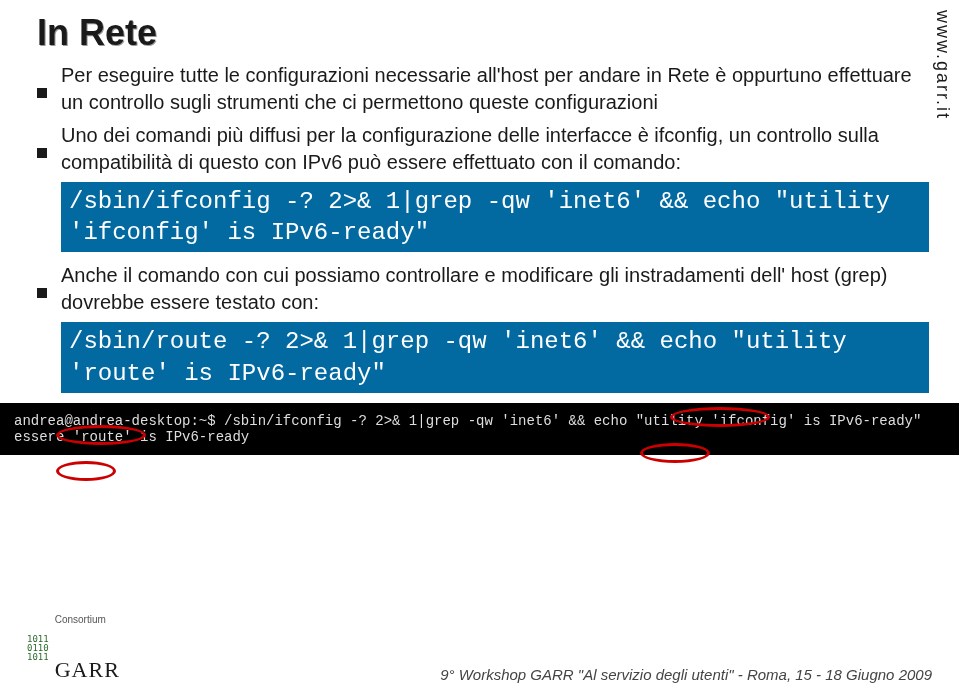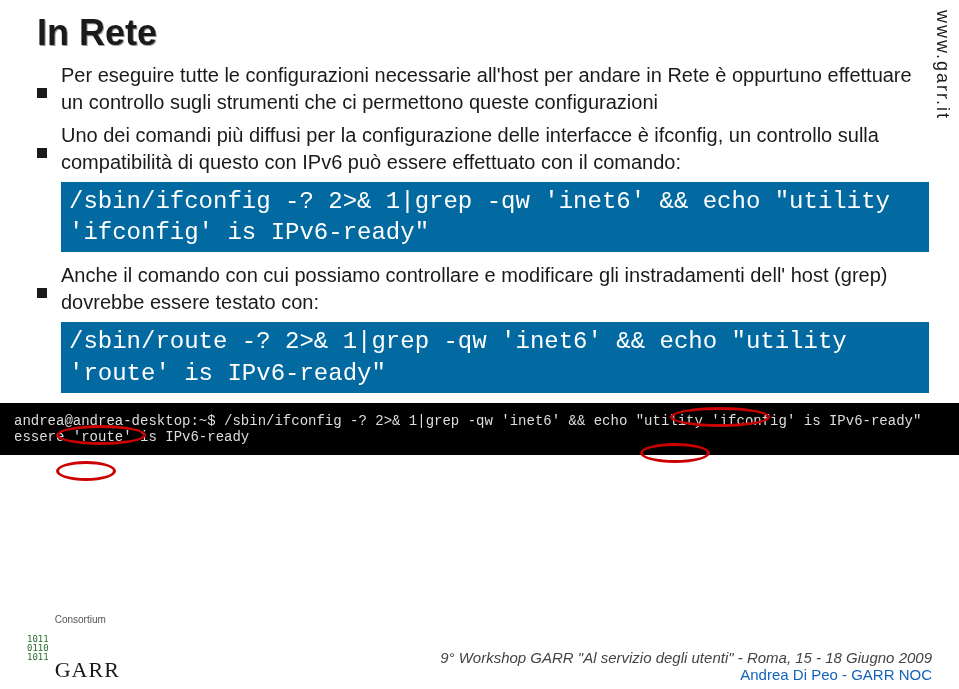"Andrea Di Peo - GARR" div.footer-line2 { html: <div>Andrea Di Peo - GARR NOC</div> -> none }
